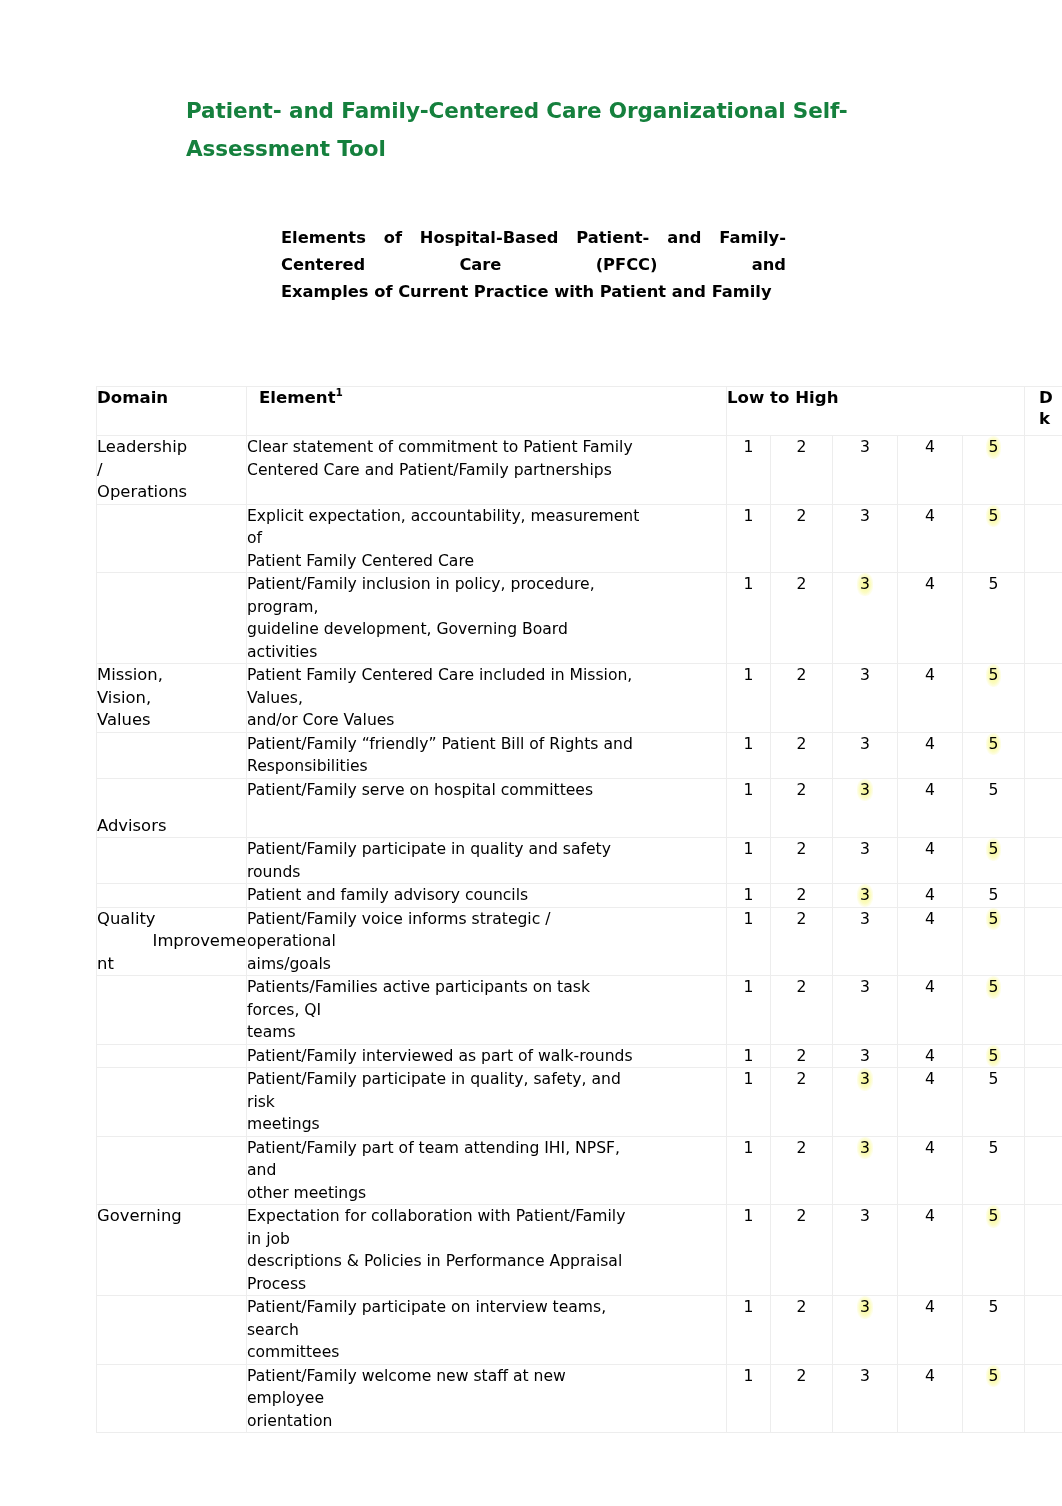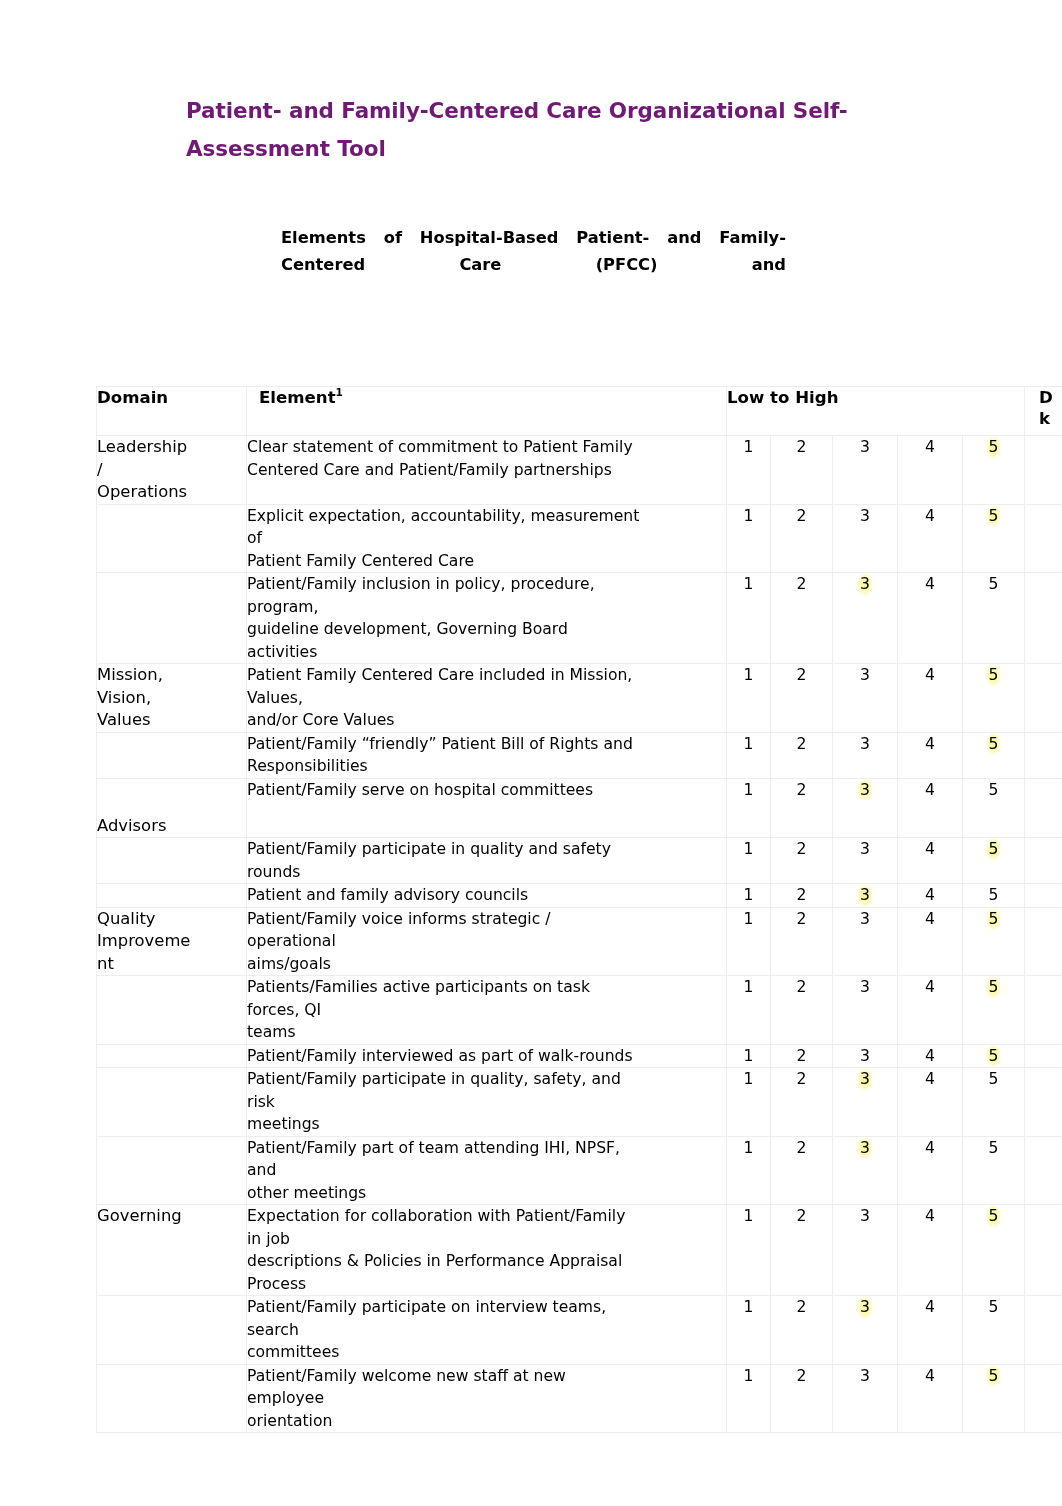"Patient- and Family-Centered Care" .doc-title { color: #701a75 -> #15803d }
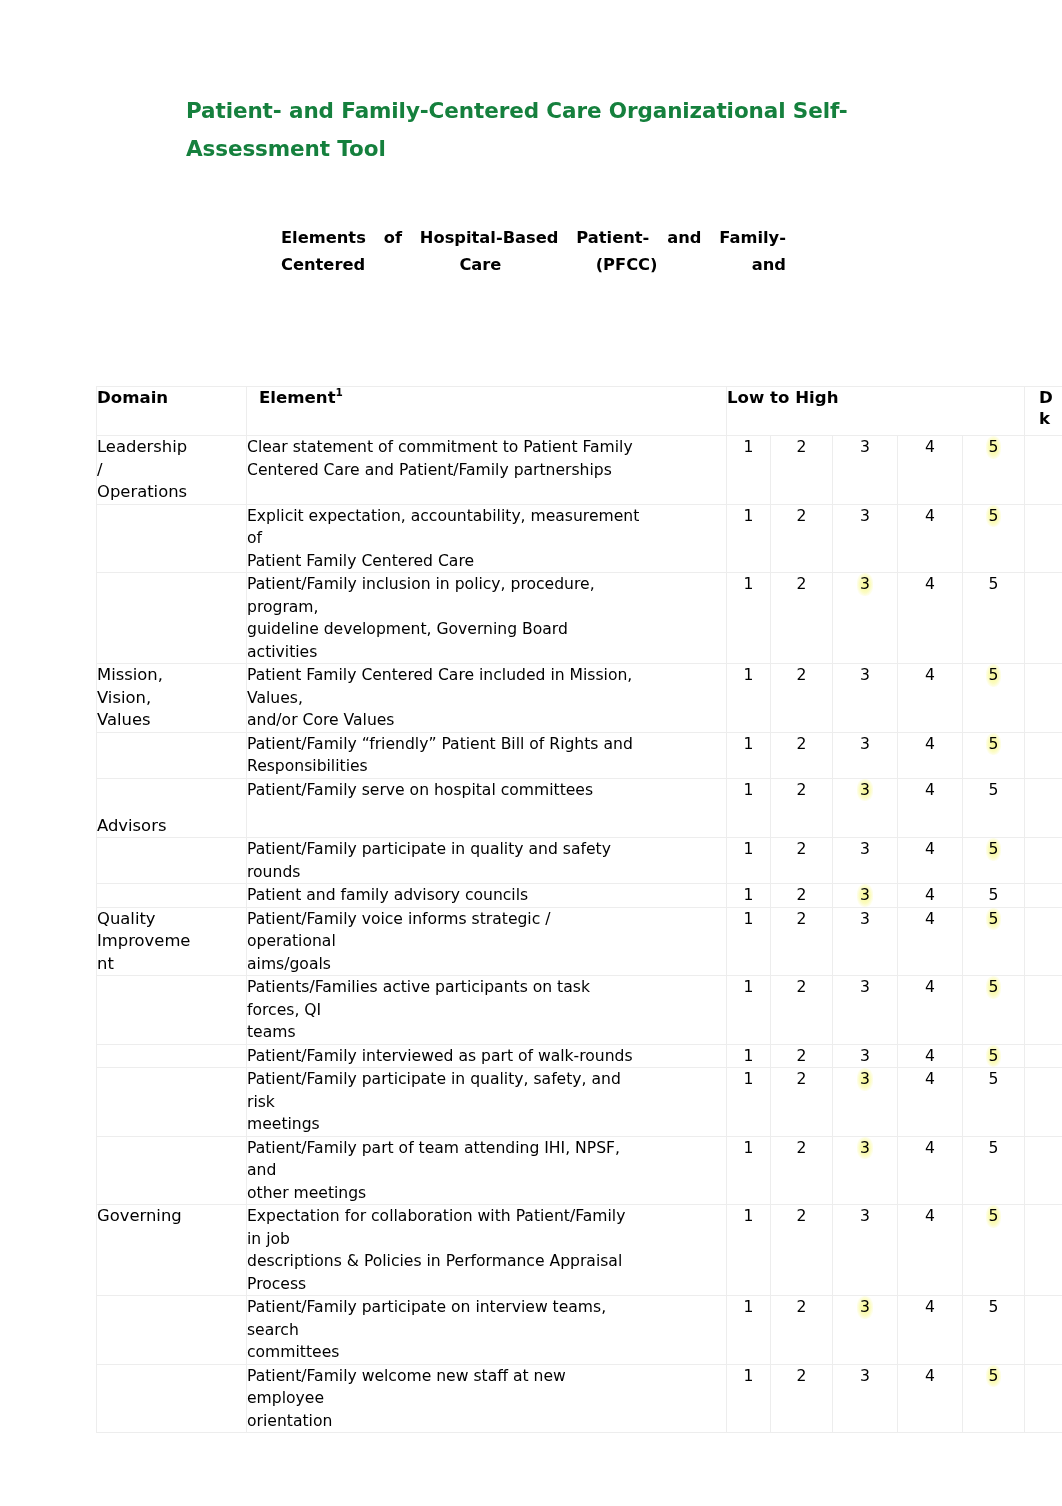"Examples of Current Practice with" span.subtitle-line { html: none -> <span>Examples of Current Practice with Patient and Family</span> }
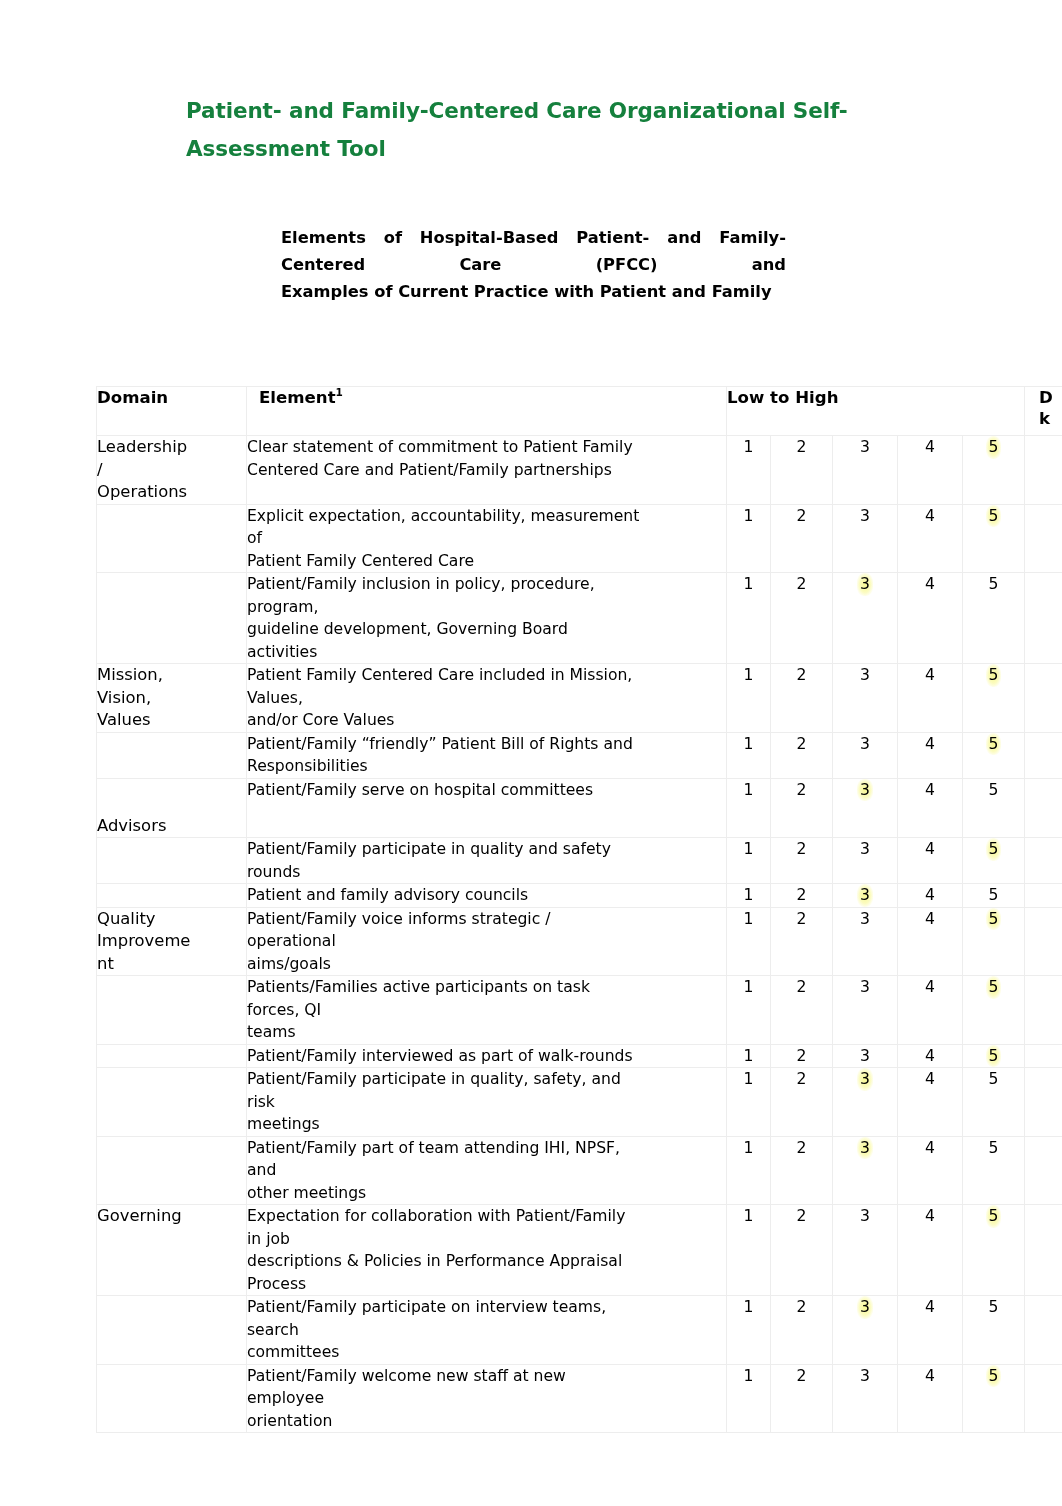"Improveme" span { text-align: none -> right }
